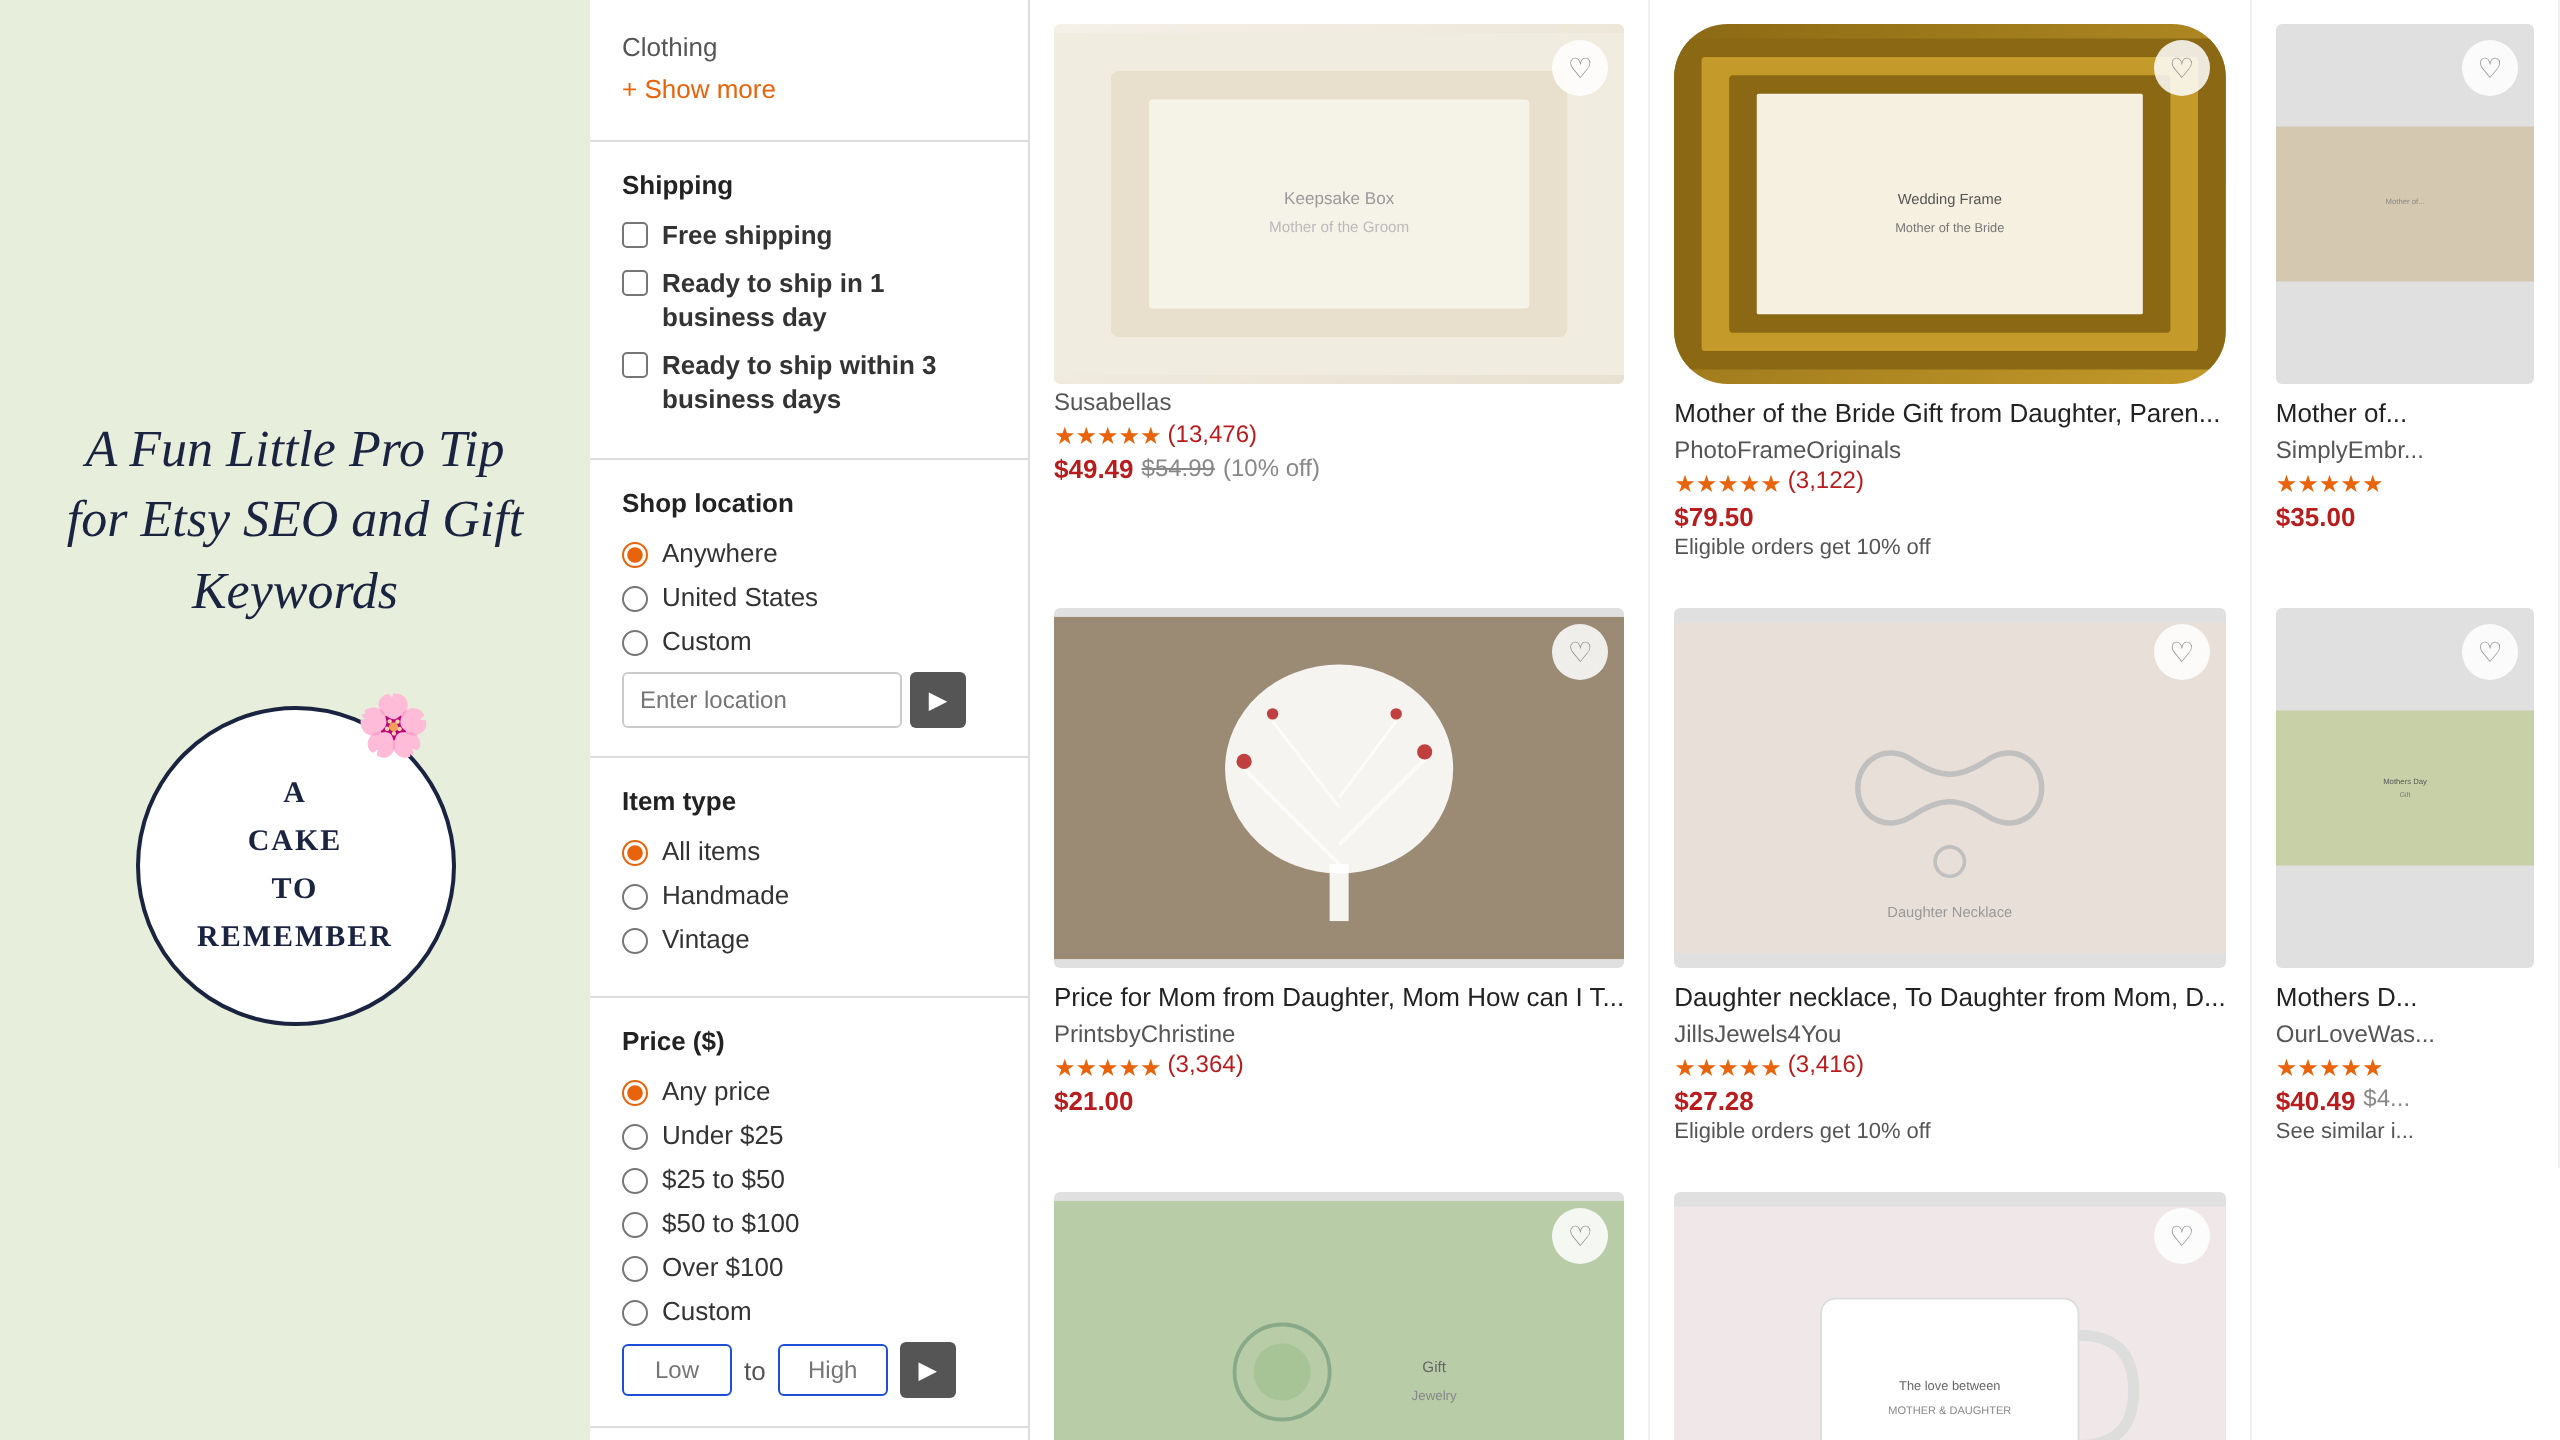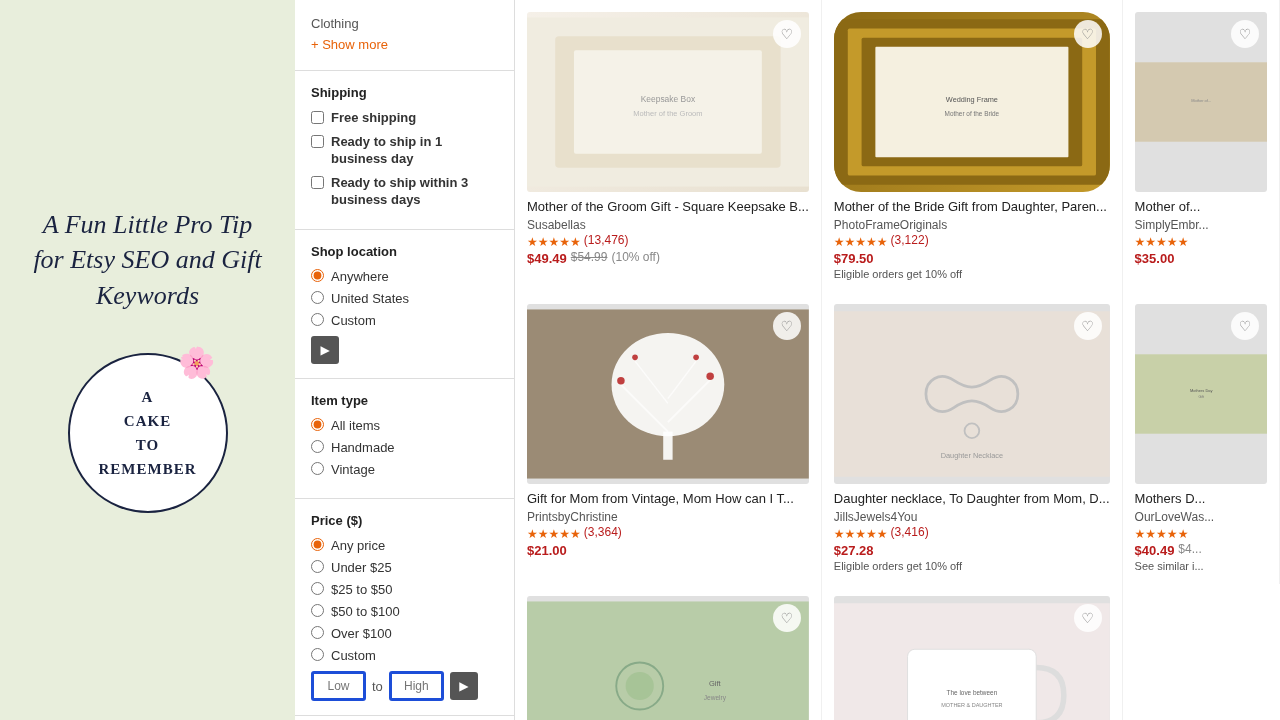"Mother of the Groom Gift" div.product-title { html: <div>Mother of the Groom Gift - Square Keepsake B...</div> -> none }
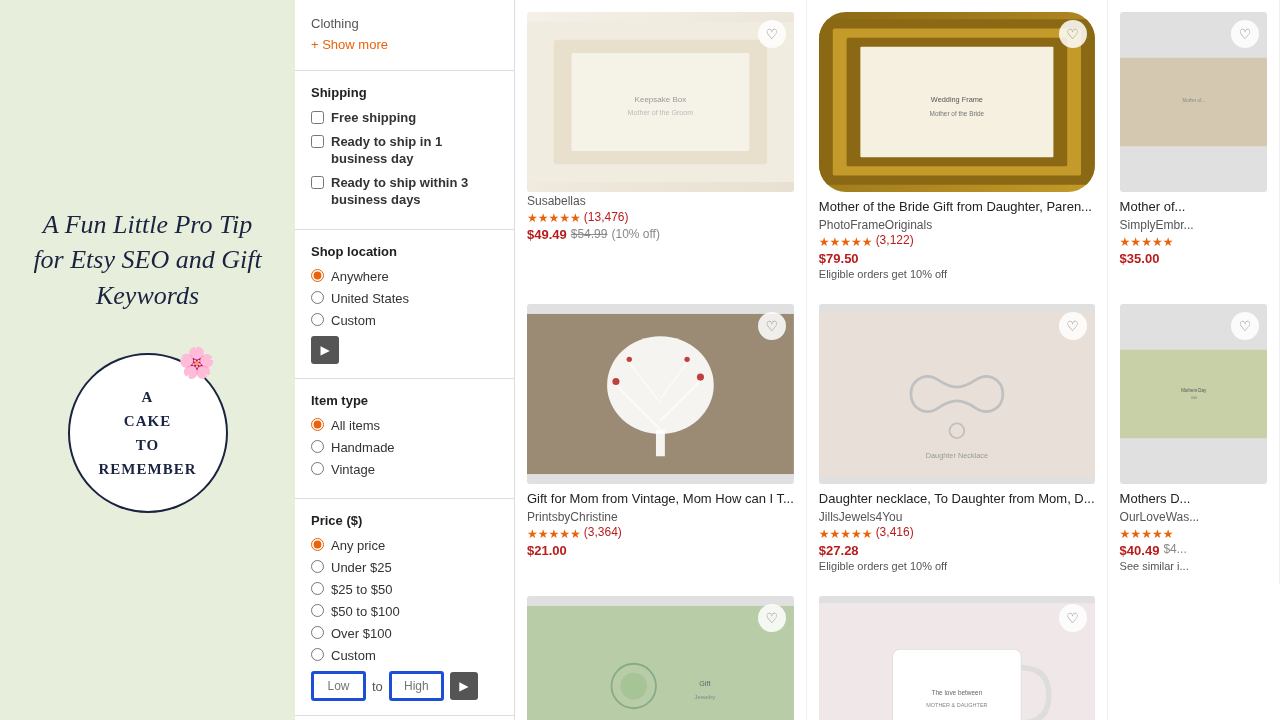"Anywhere" .radio-row { align-items: flex-start -> flex-end }
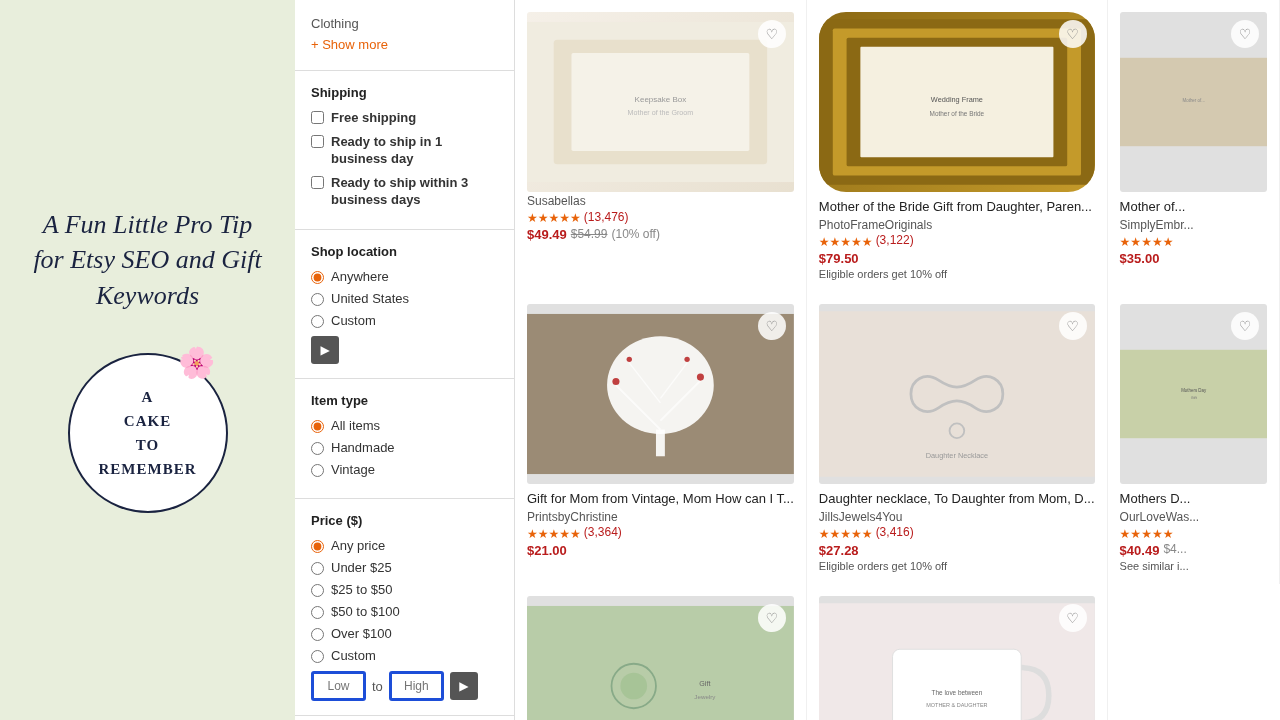"Enter location" input.location-input { html: none -> <input> }
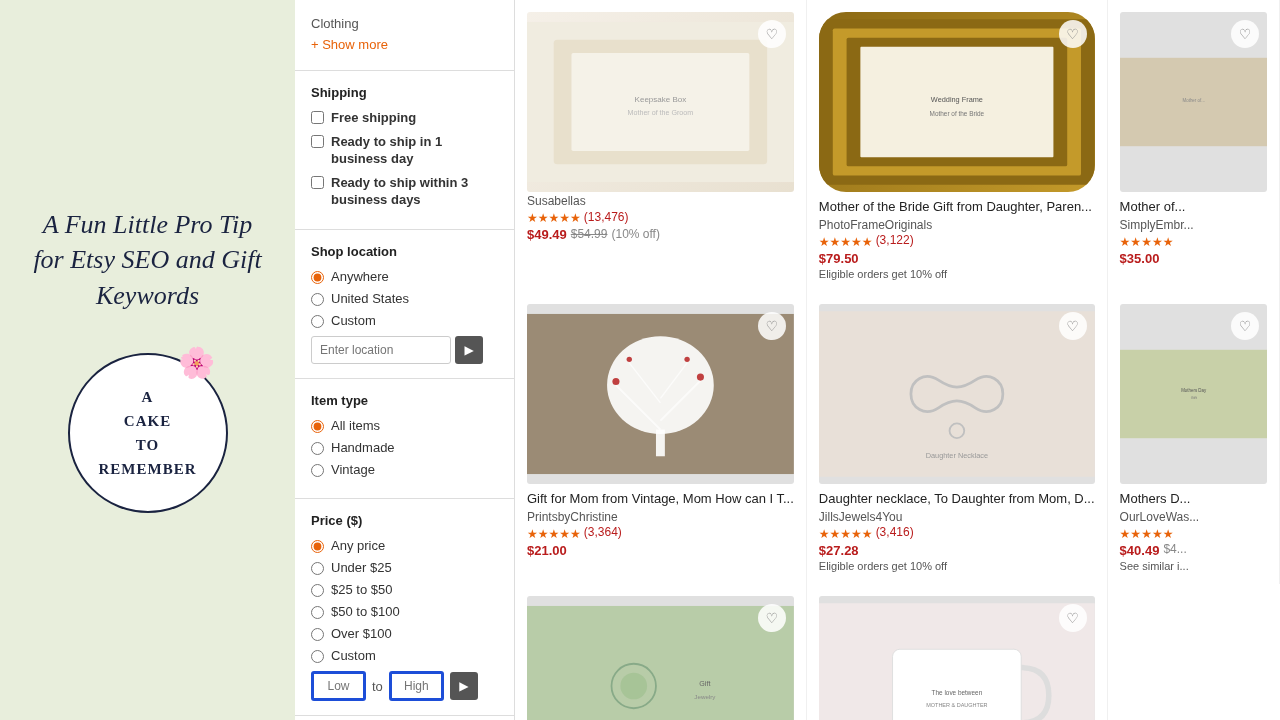"Gift for Mom from Vintage," div.product-title { text: Gift for Mom from Vintage -> Price for Mom from Daughter }
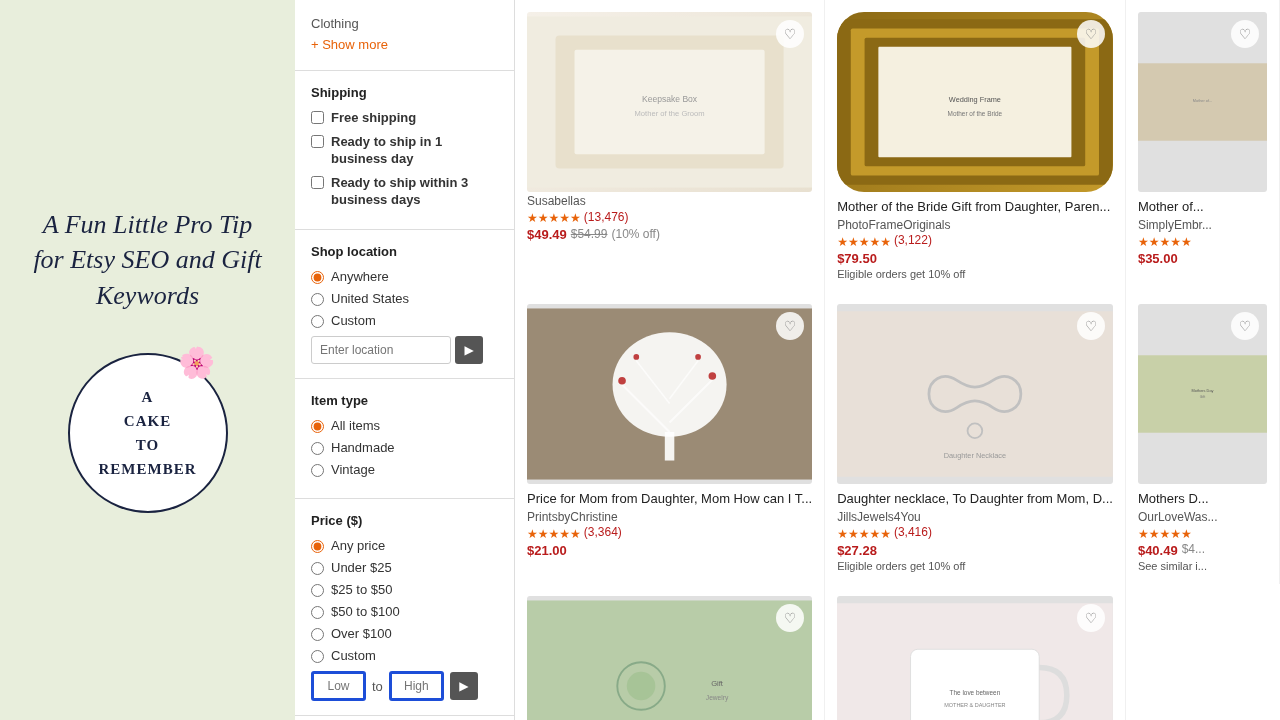"Low" .price-input { border: 3px solid #1d4ed8 -> 1px solid #1d4ed8 }
